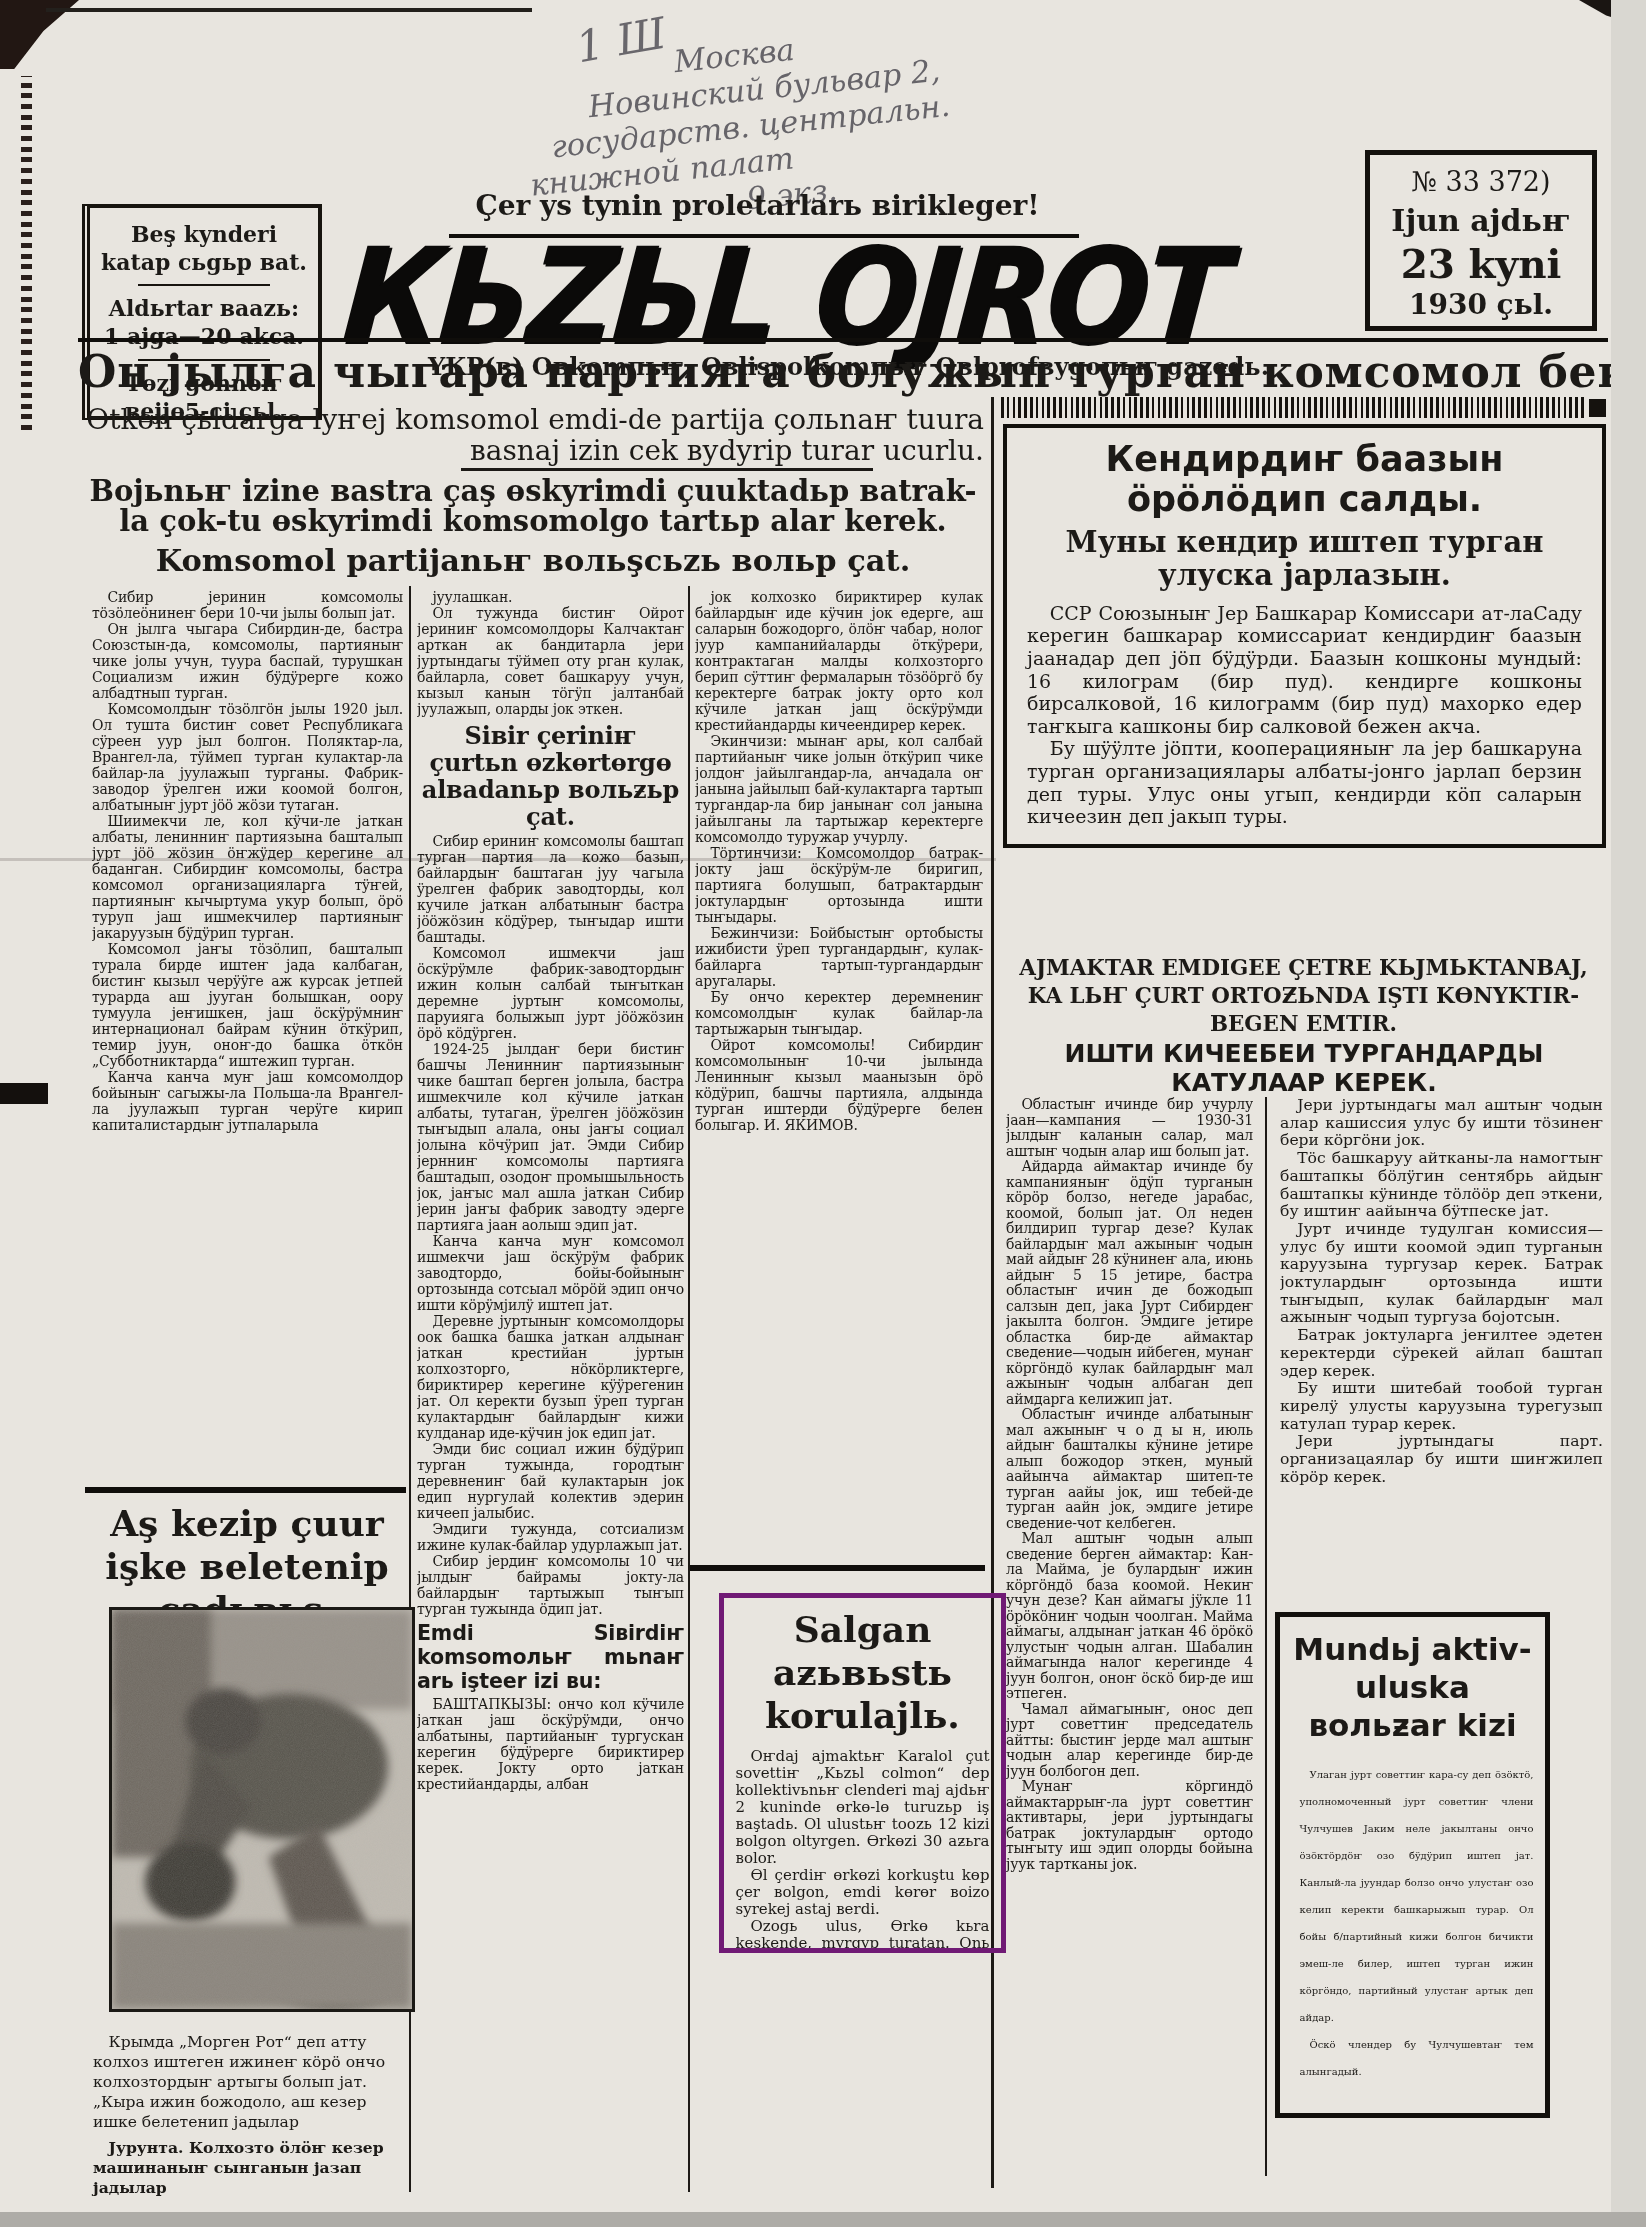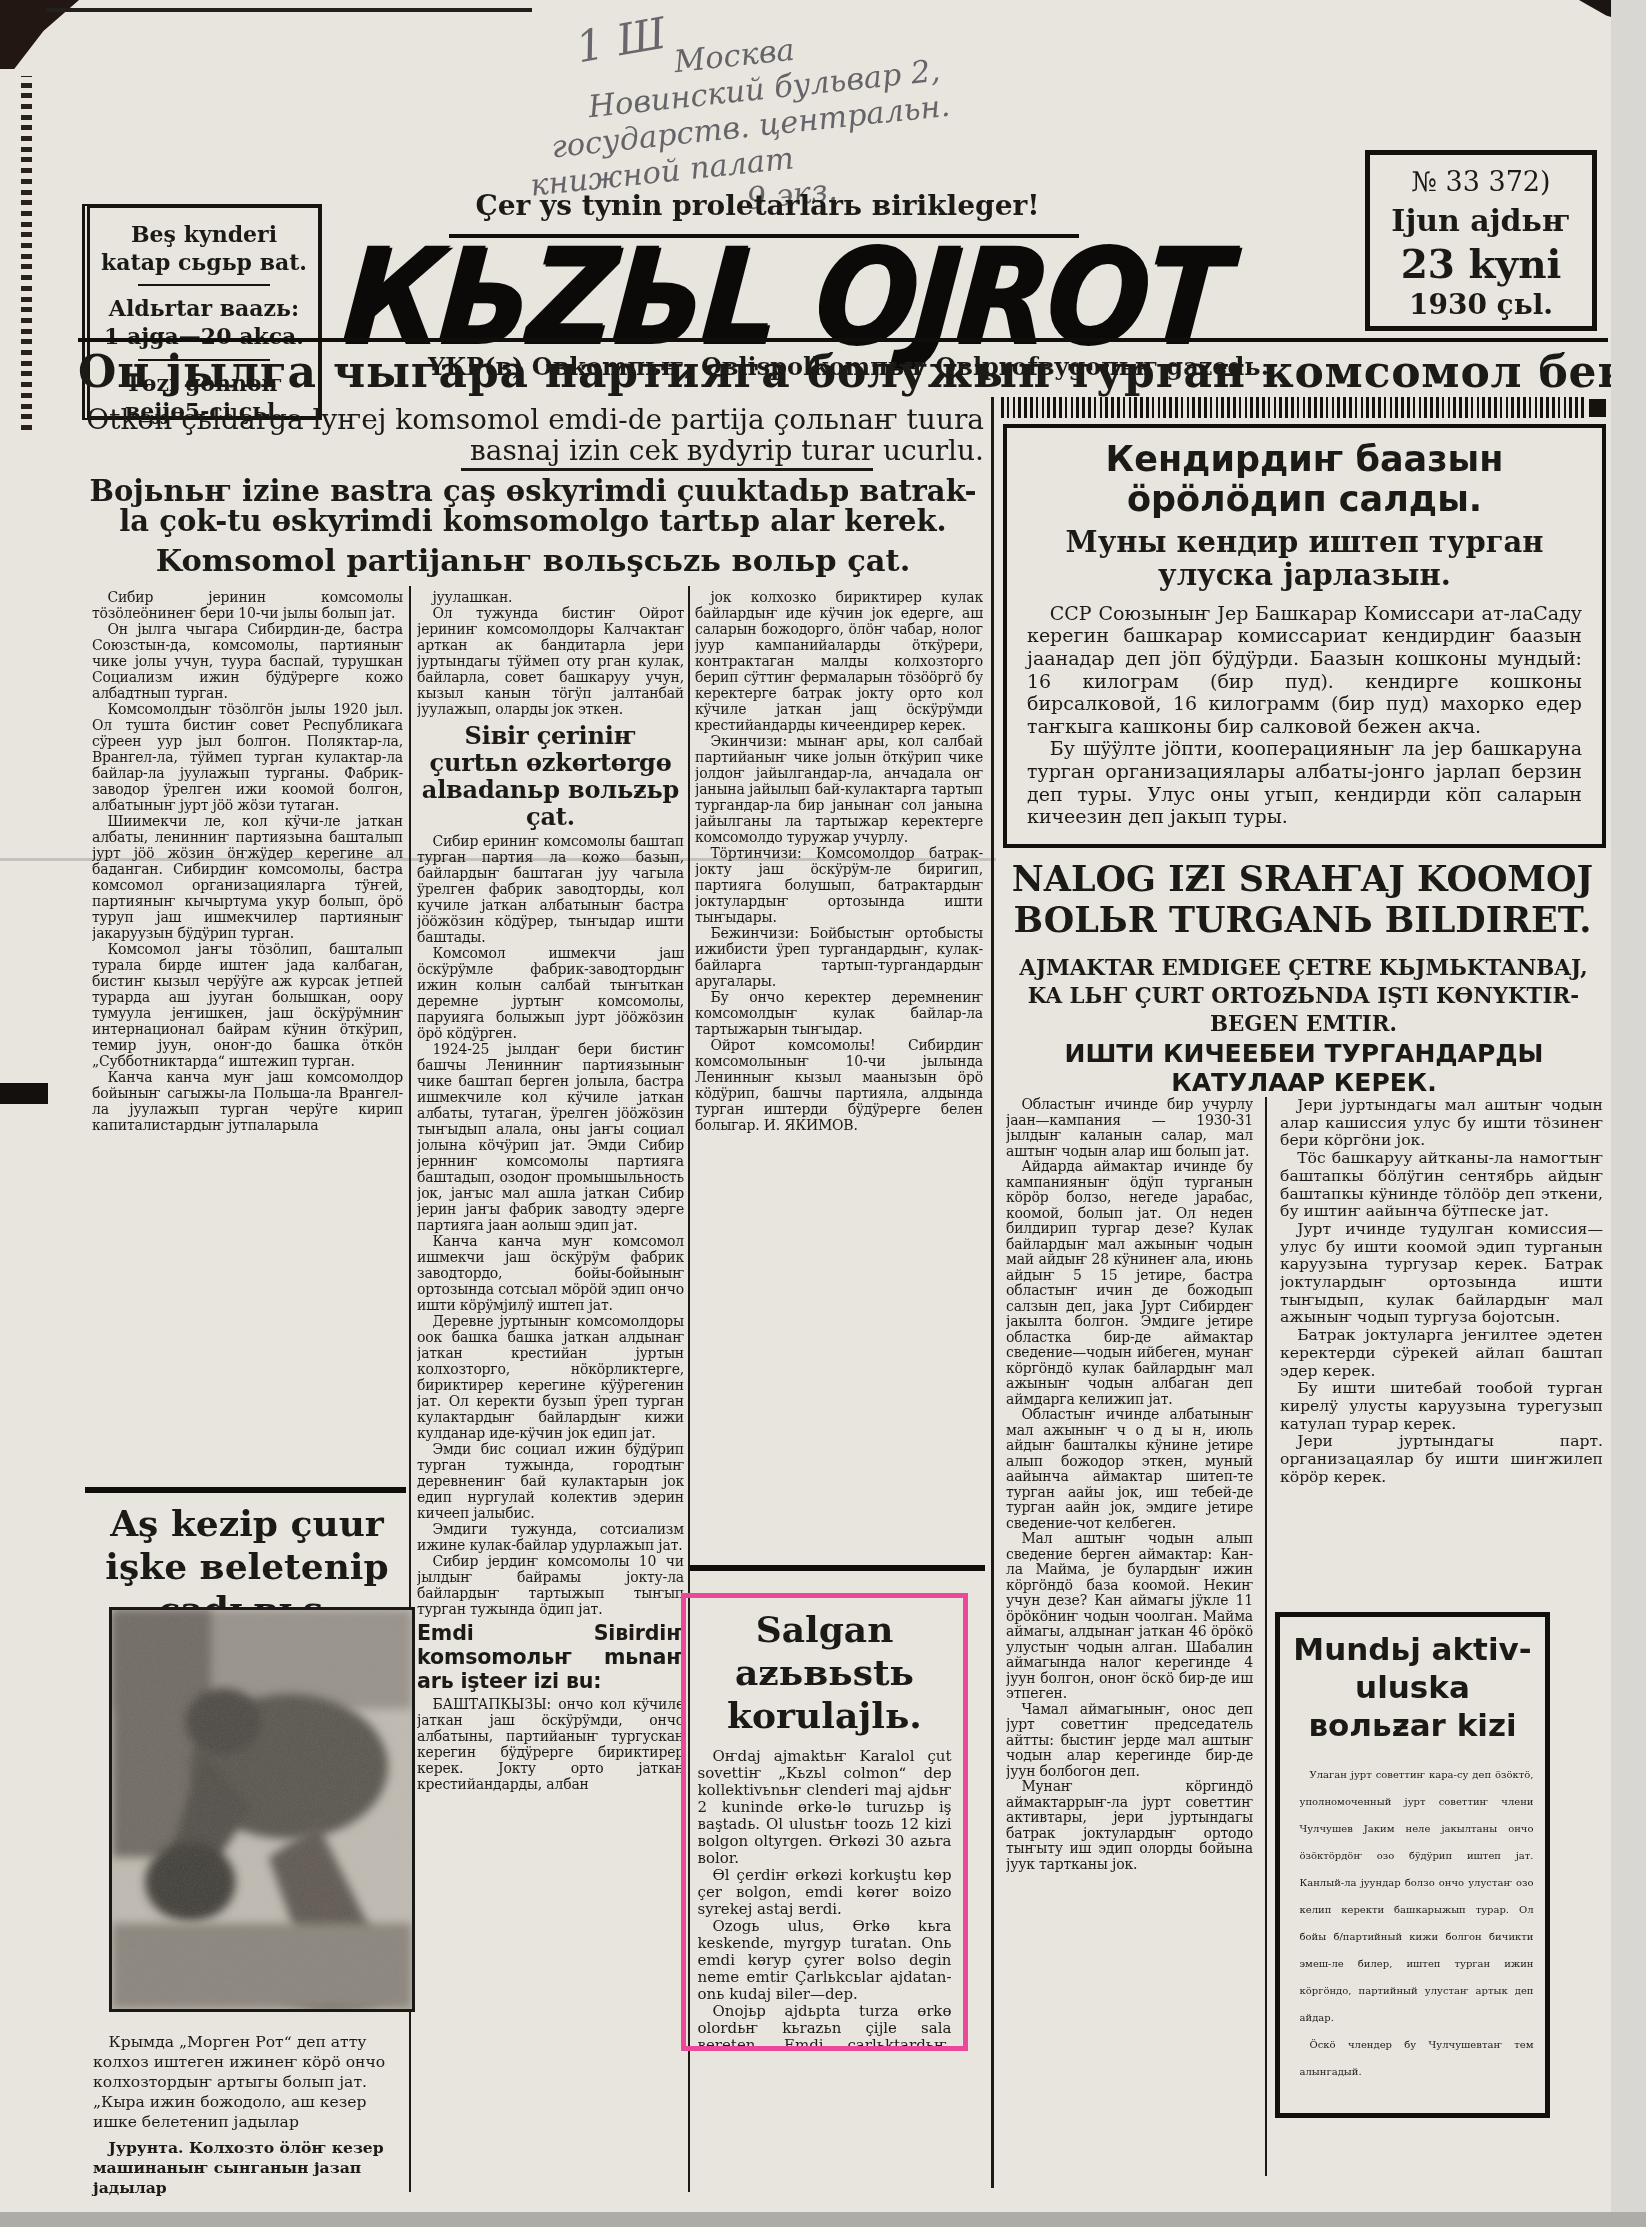"NALOG IƵI SRAҤAJ KOOMOJ BOLЬR" div.abs { html: <div>NALOG IƵI SRAҤAJ KOOMOJ BOLЬR TURGANЬ BILDIRET.</div> -> none }
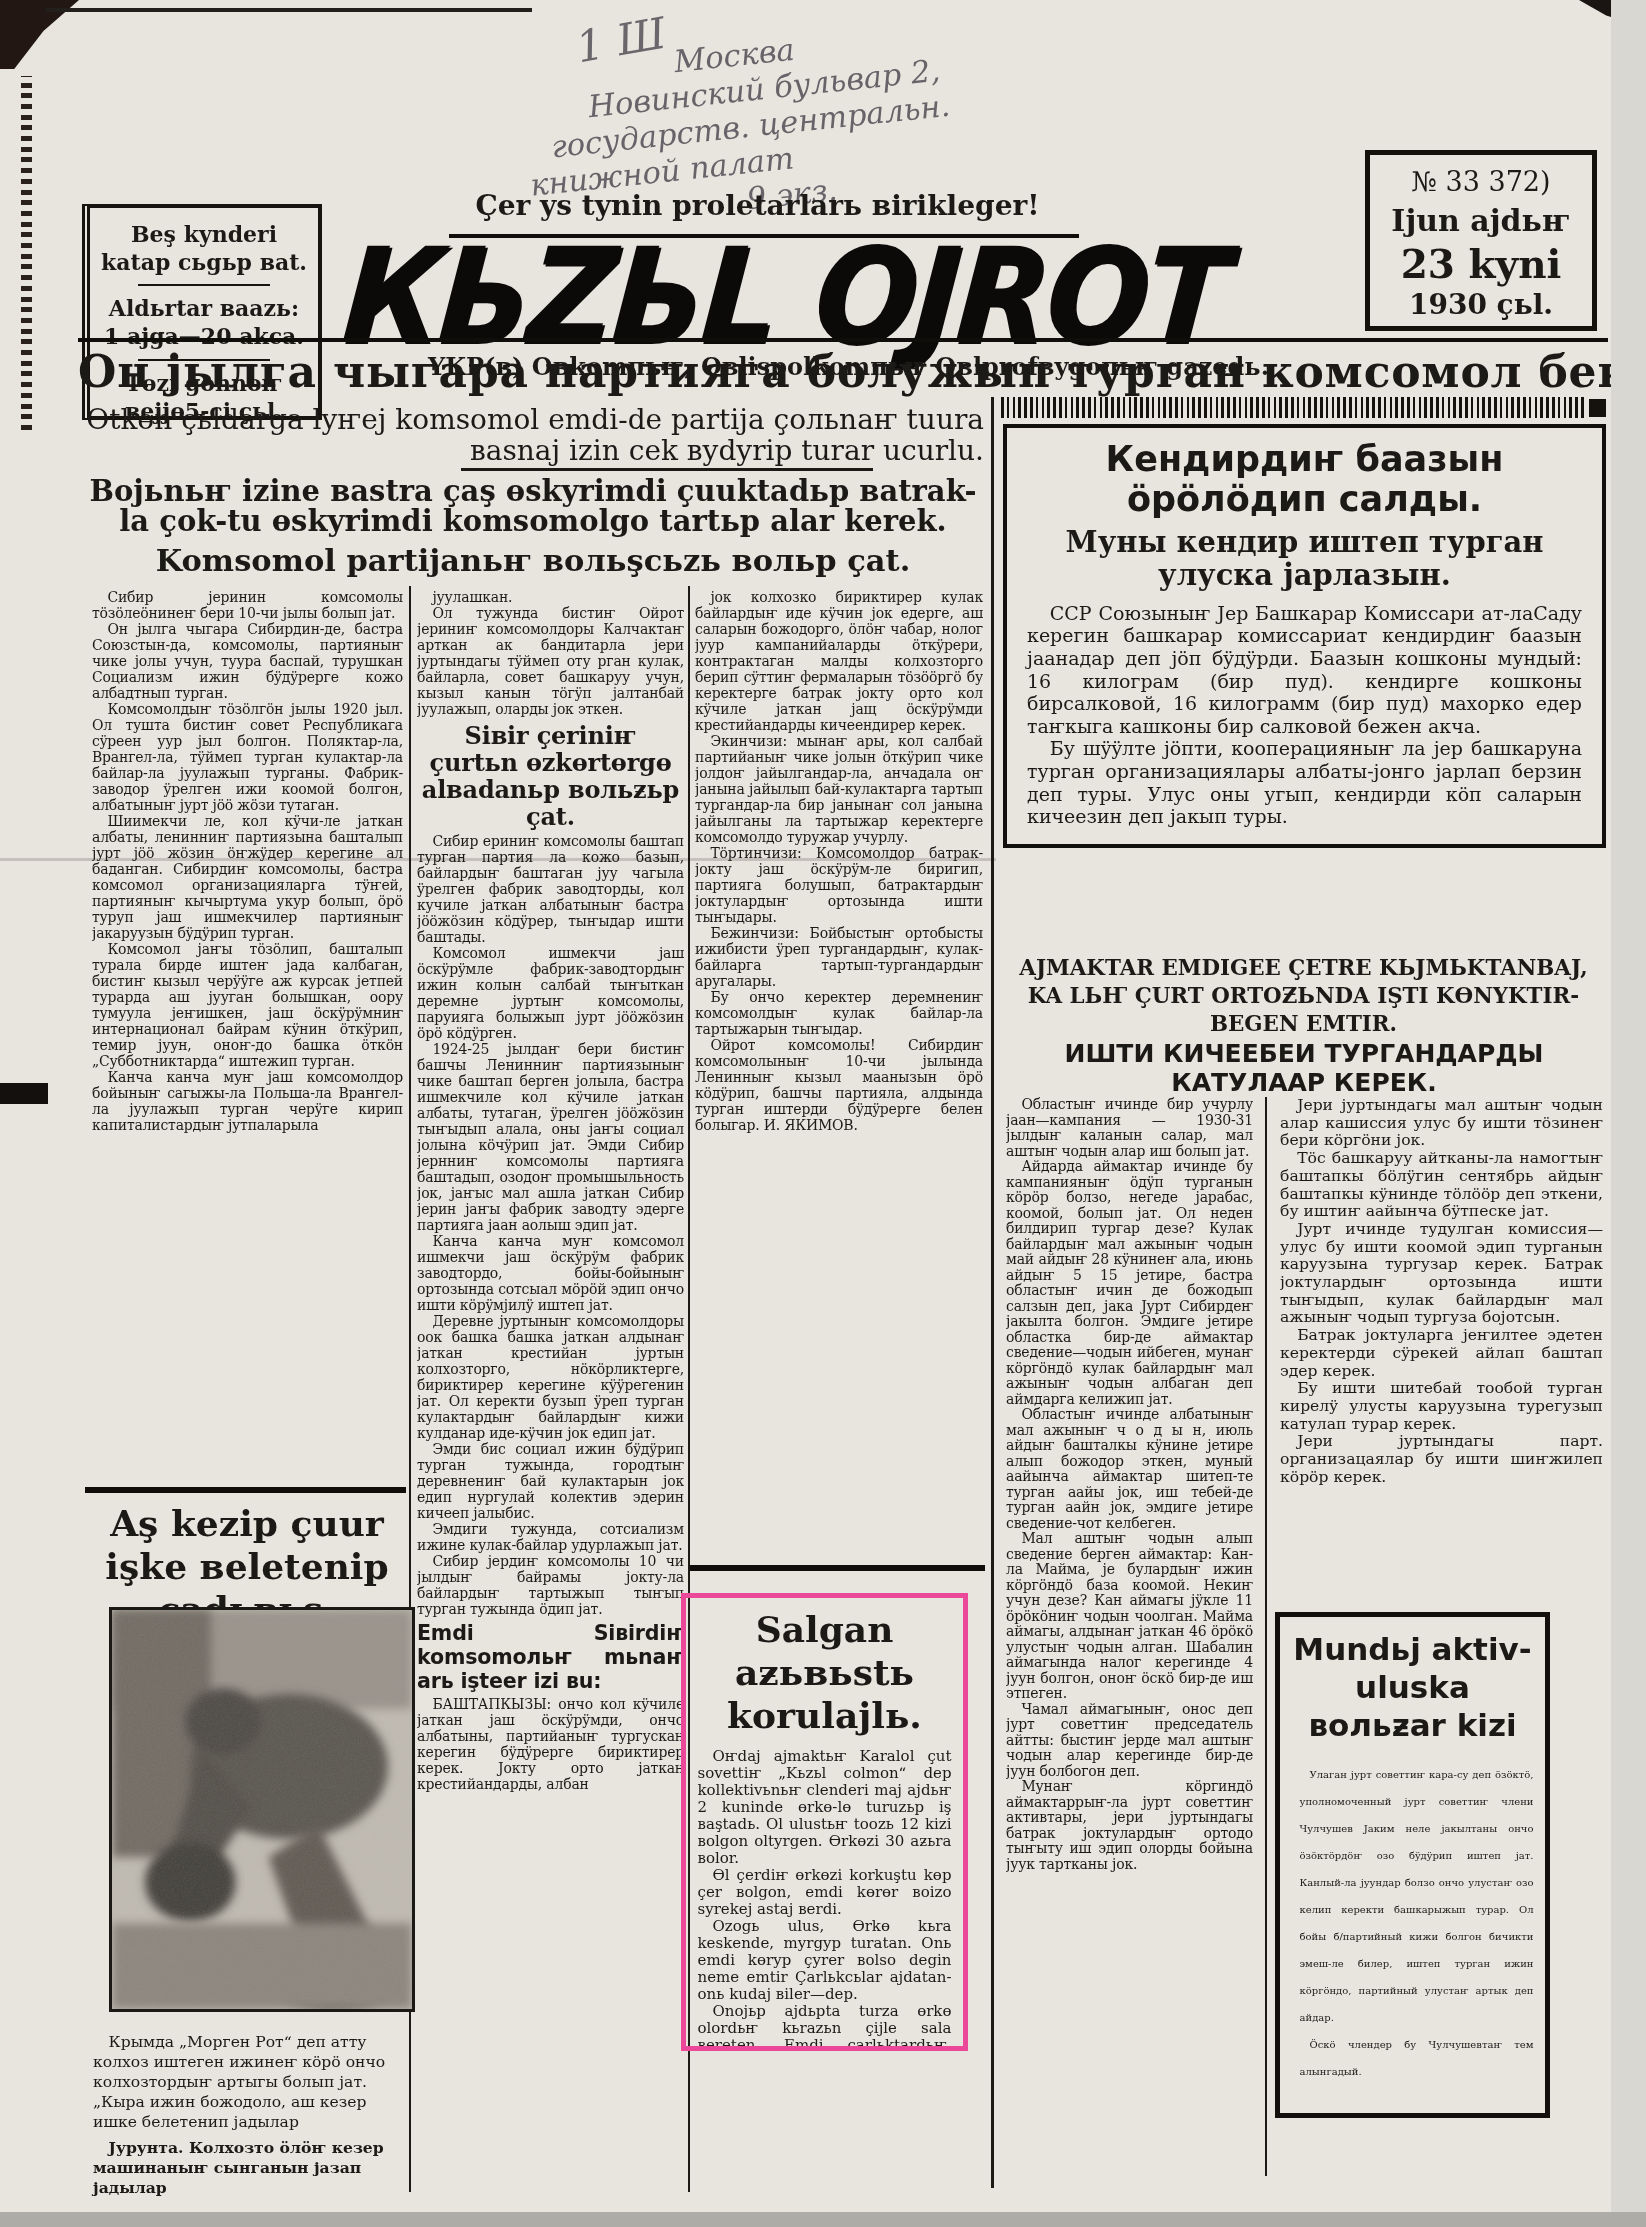"Salgan aƶьвьstь korulajlь." .salgan-box { border: 5px solid #ec4899 -> 5px solid #701a75; height: 458px -> 360px; left: 681px -> 719px }
